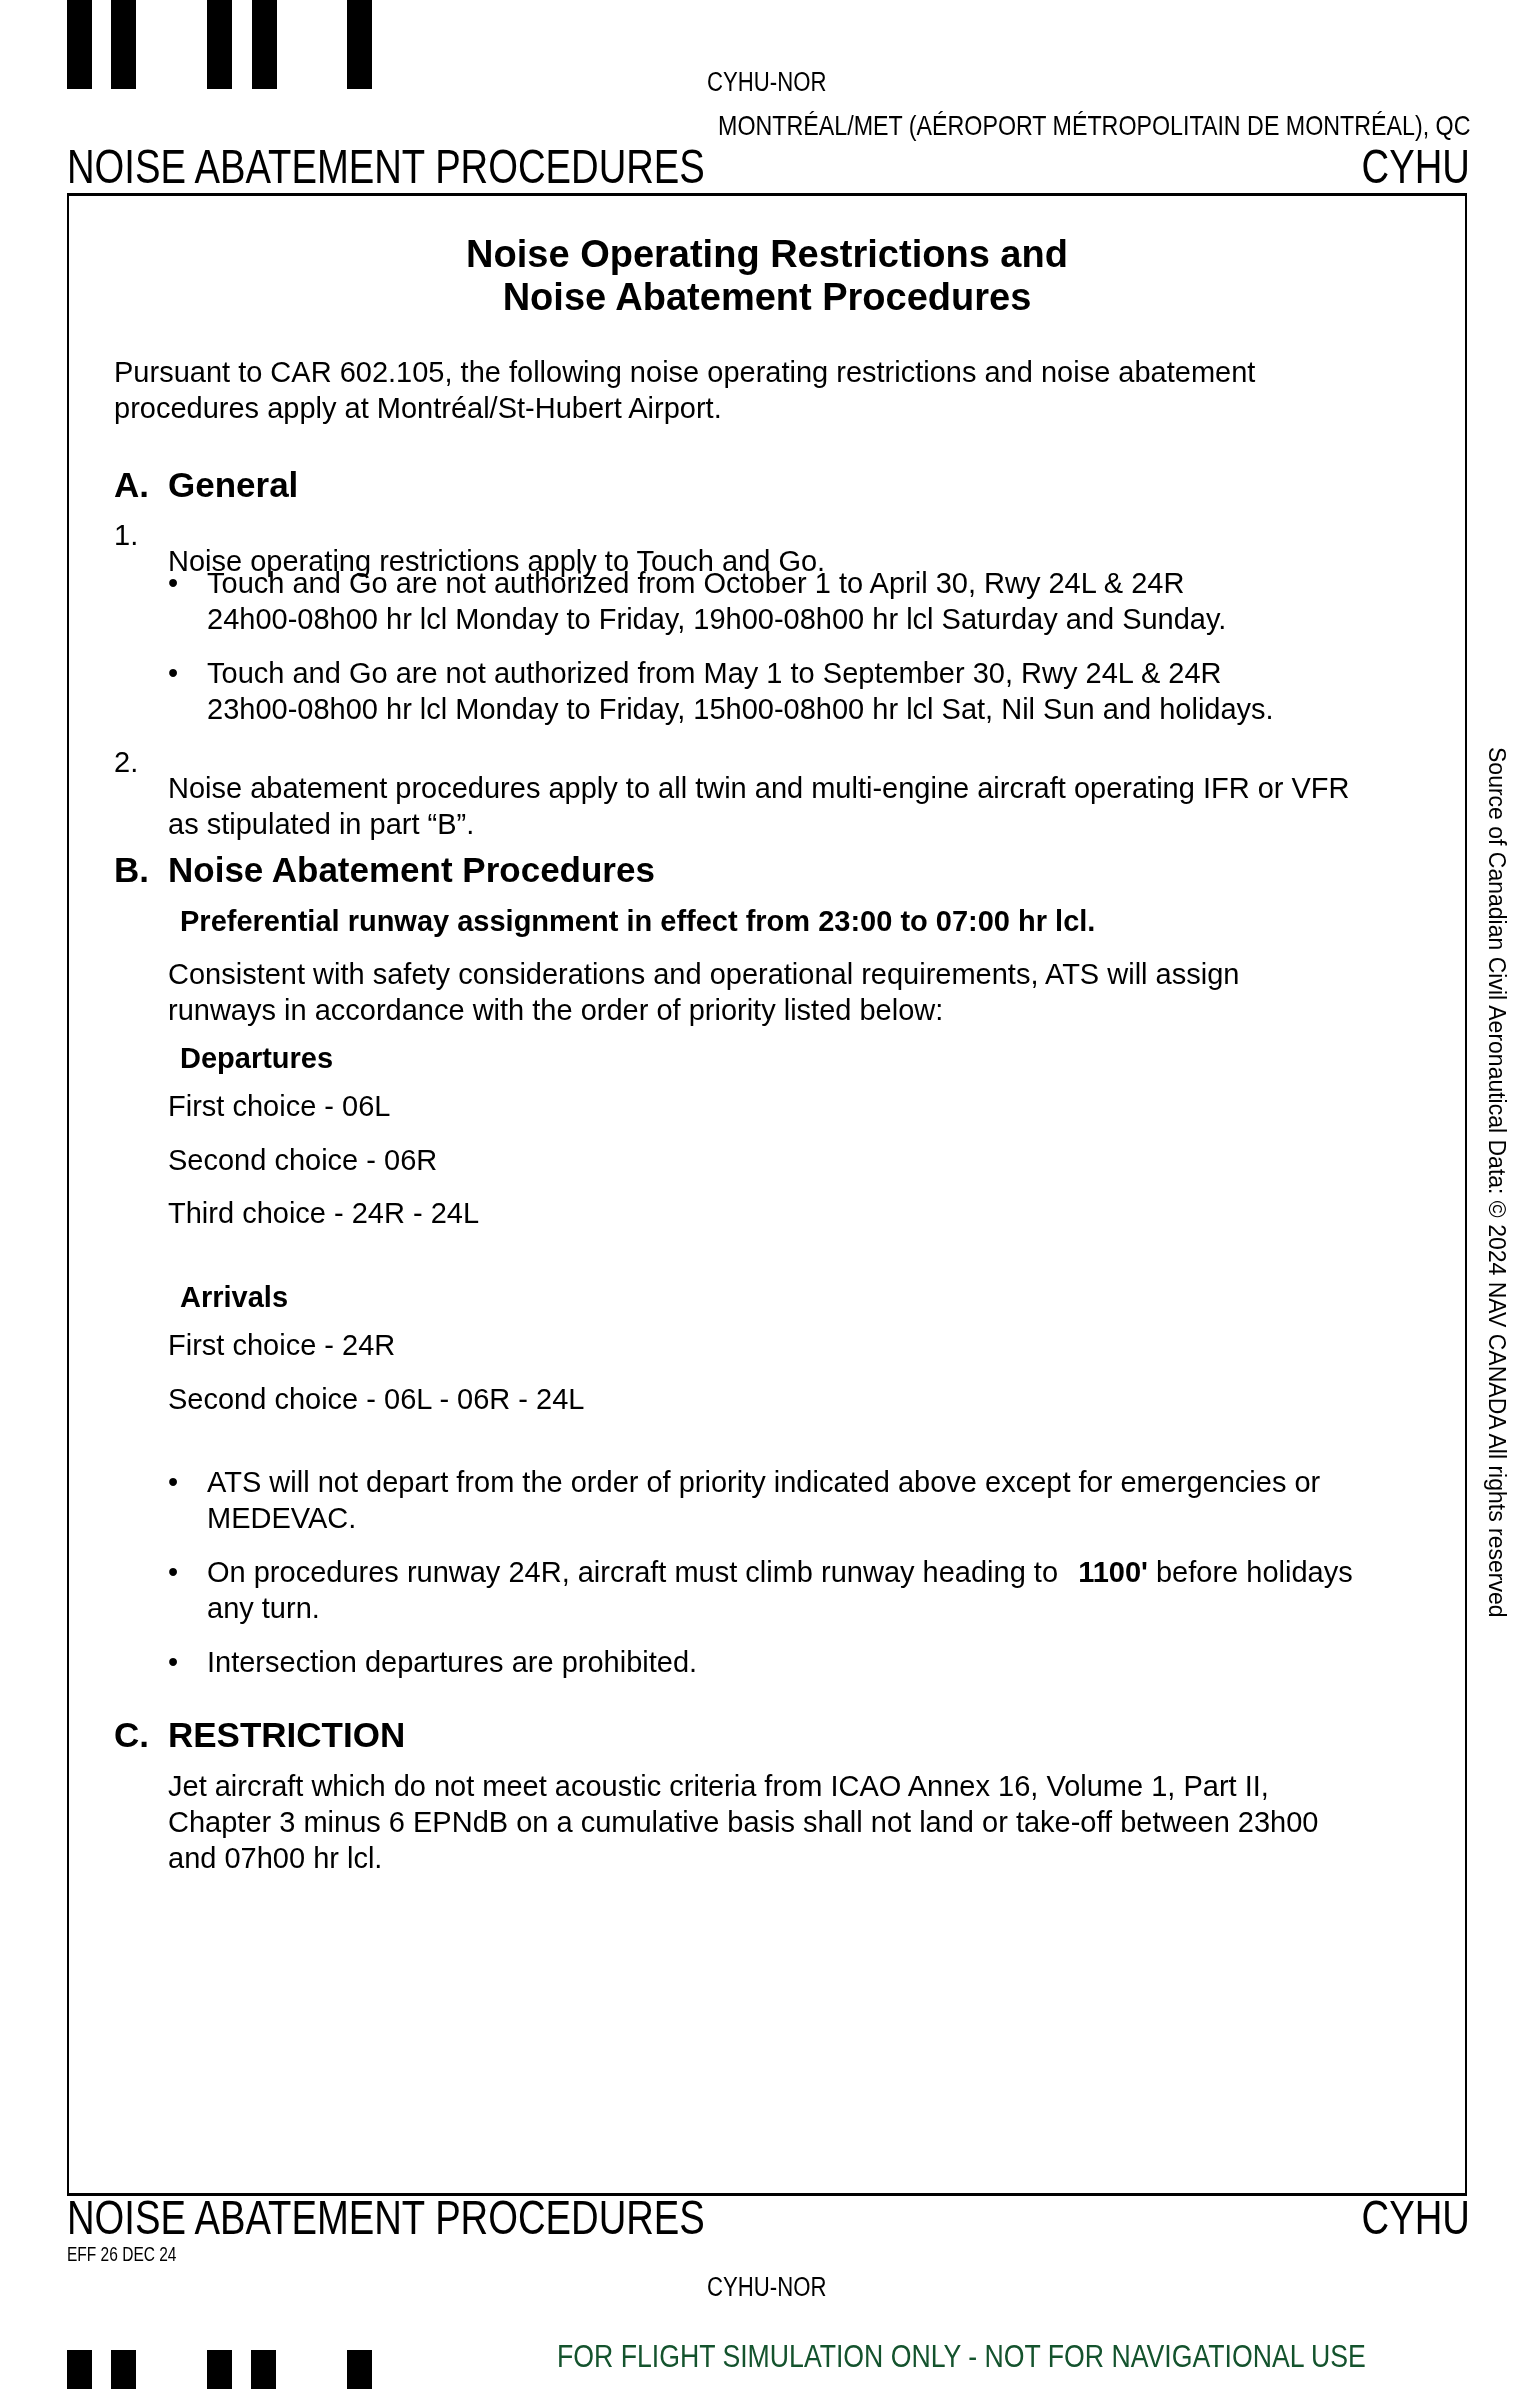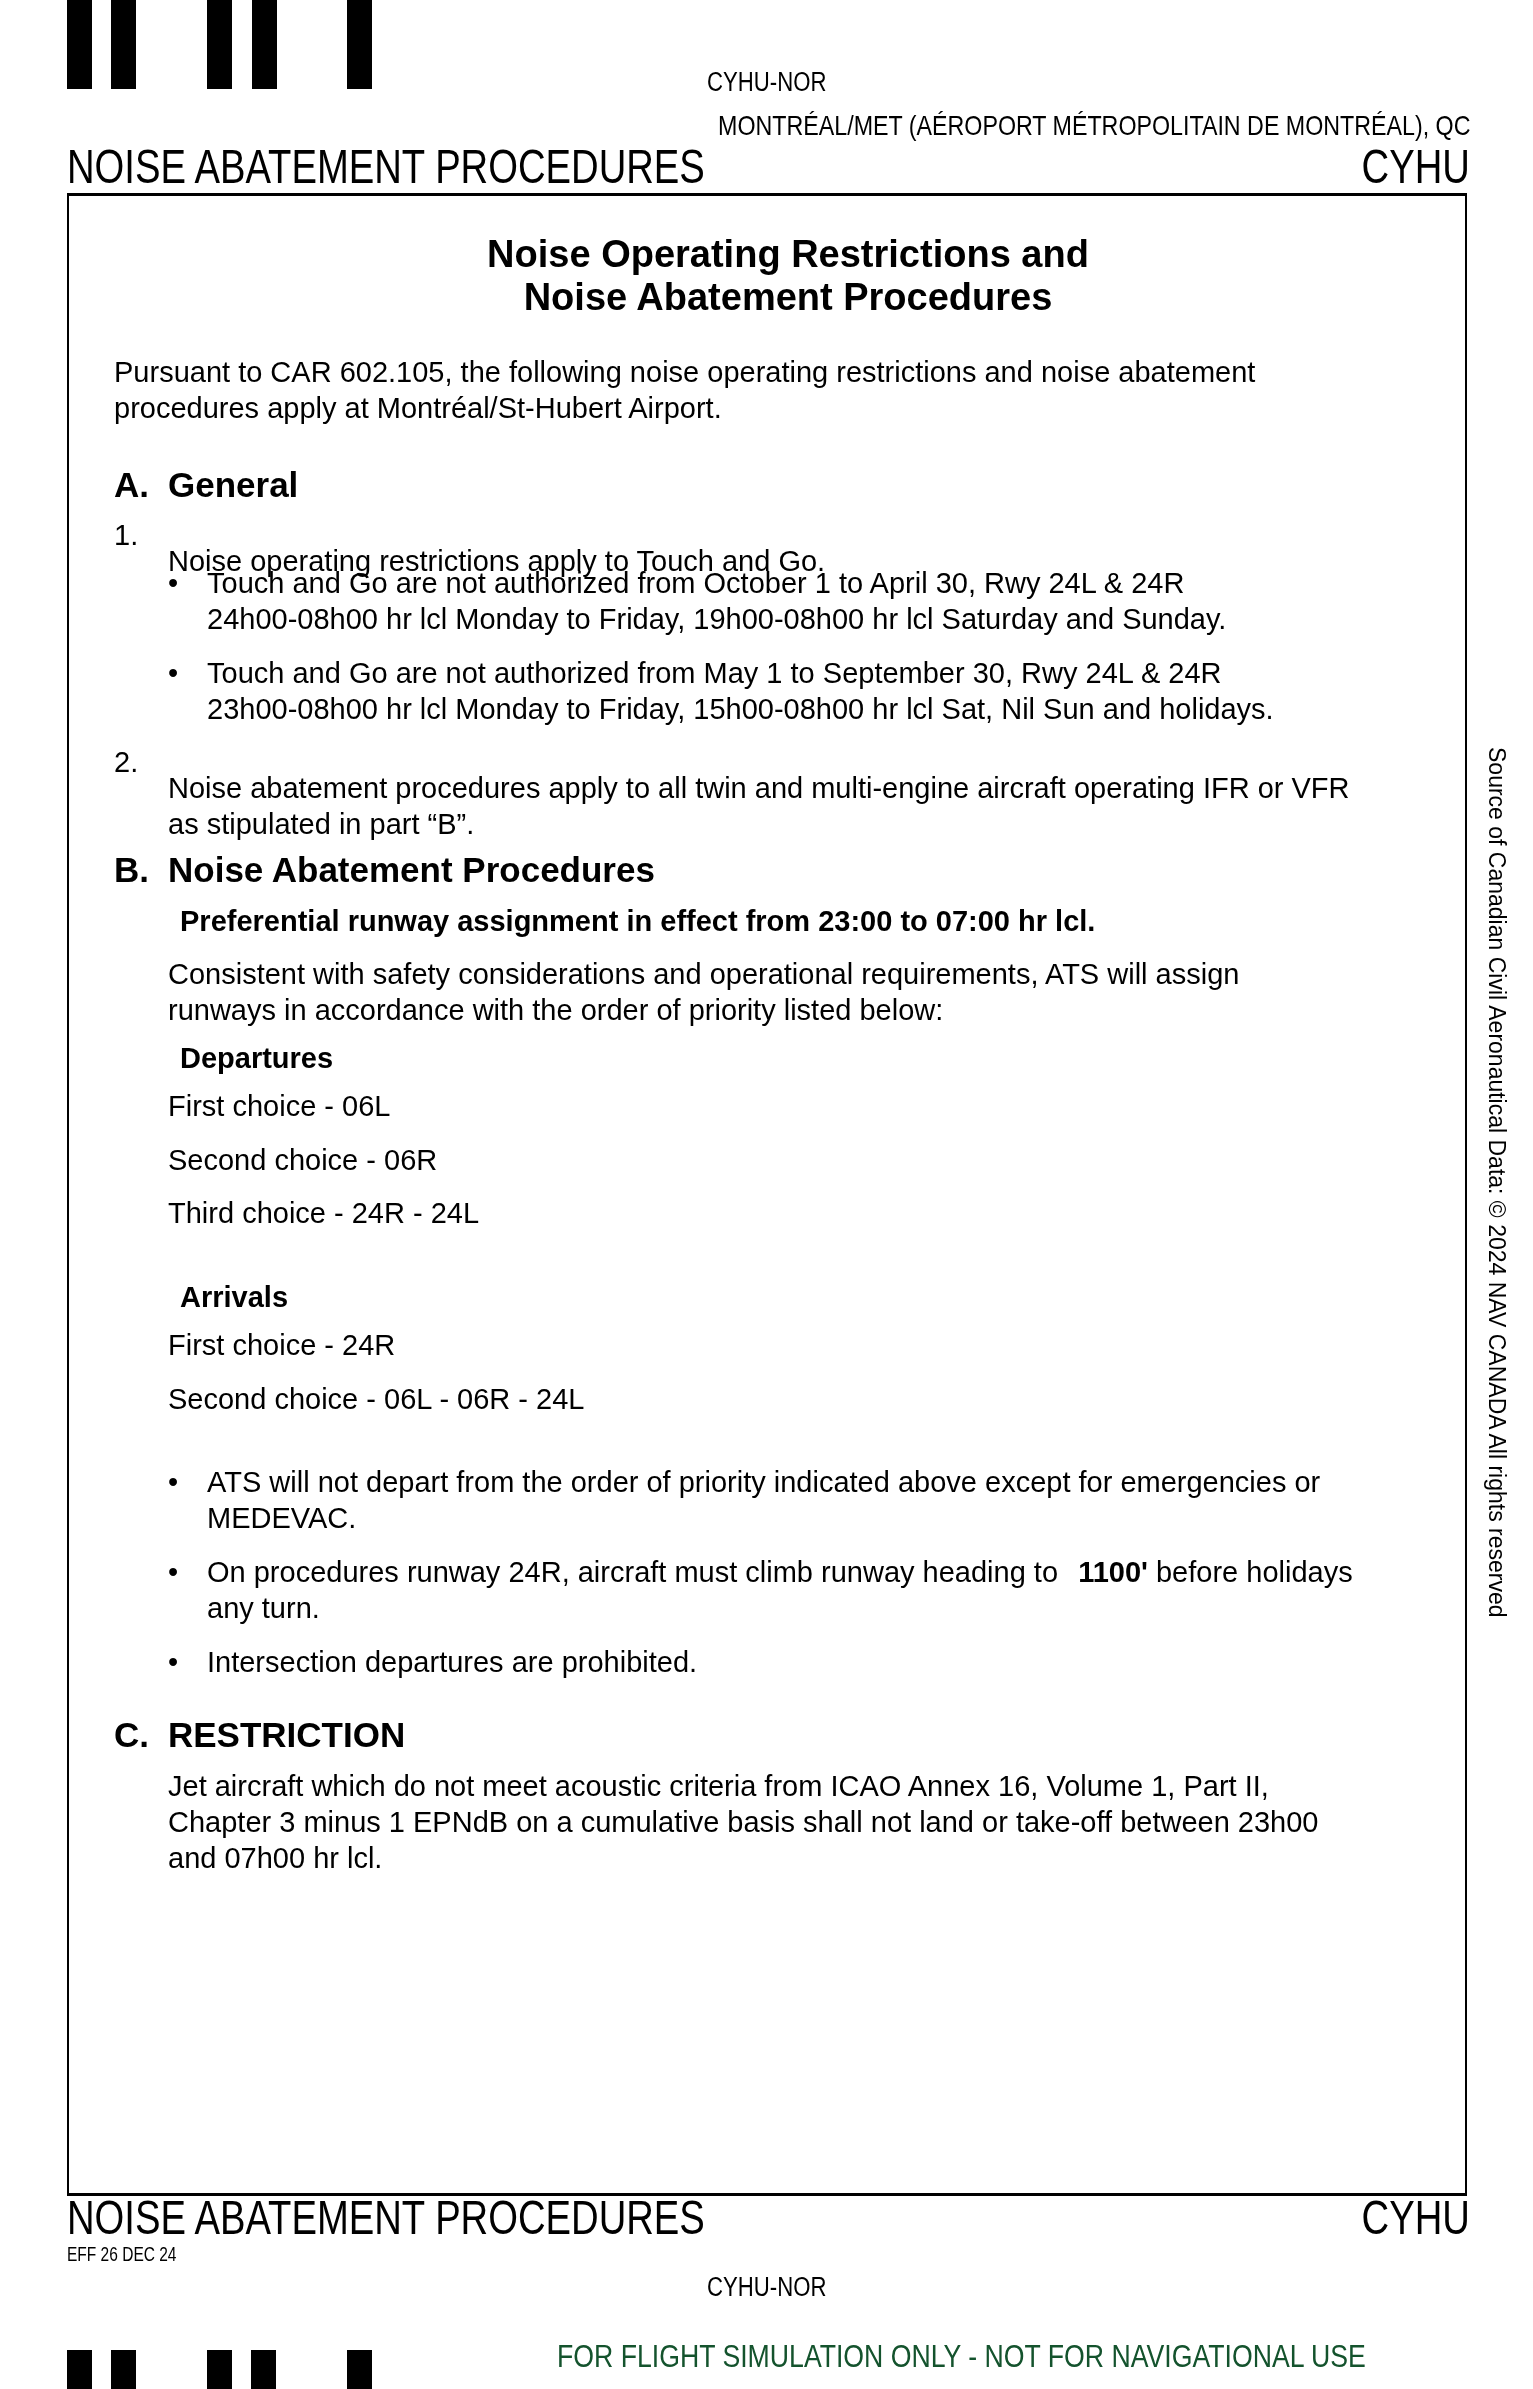"Noise Operating Restrictions and" .title { padding-left: 21px -> none }
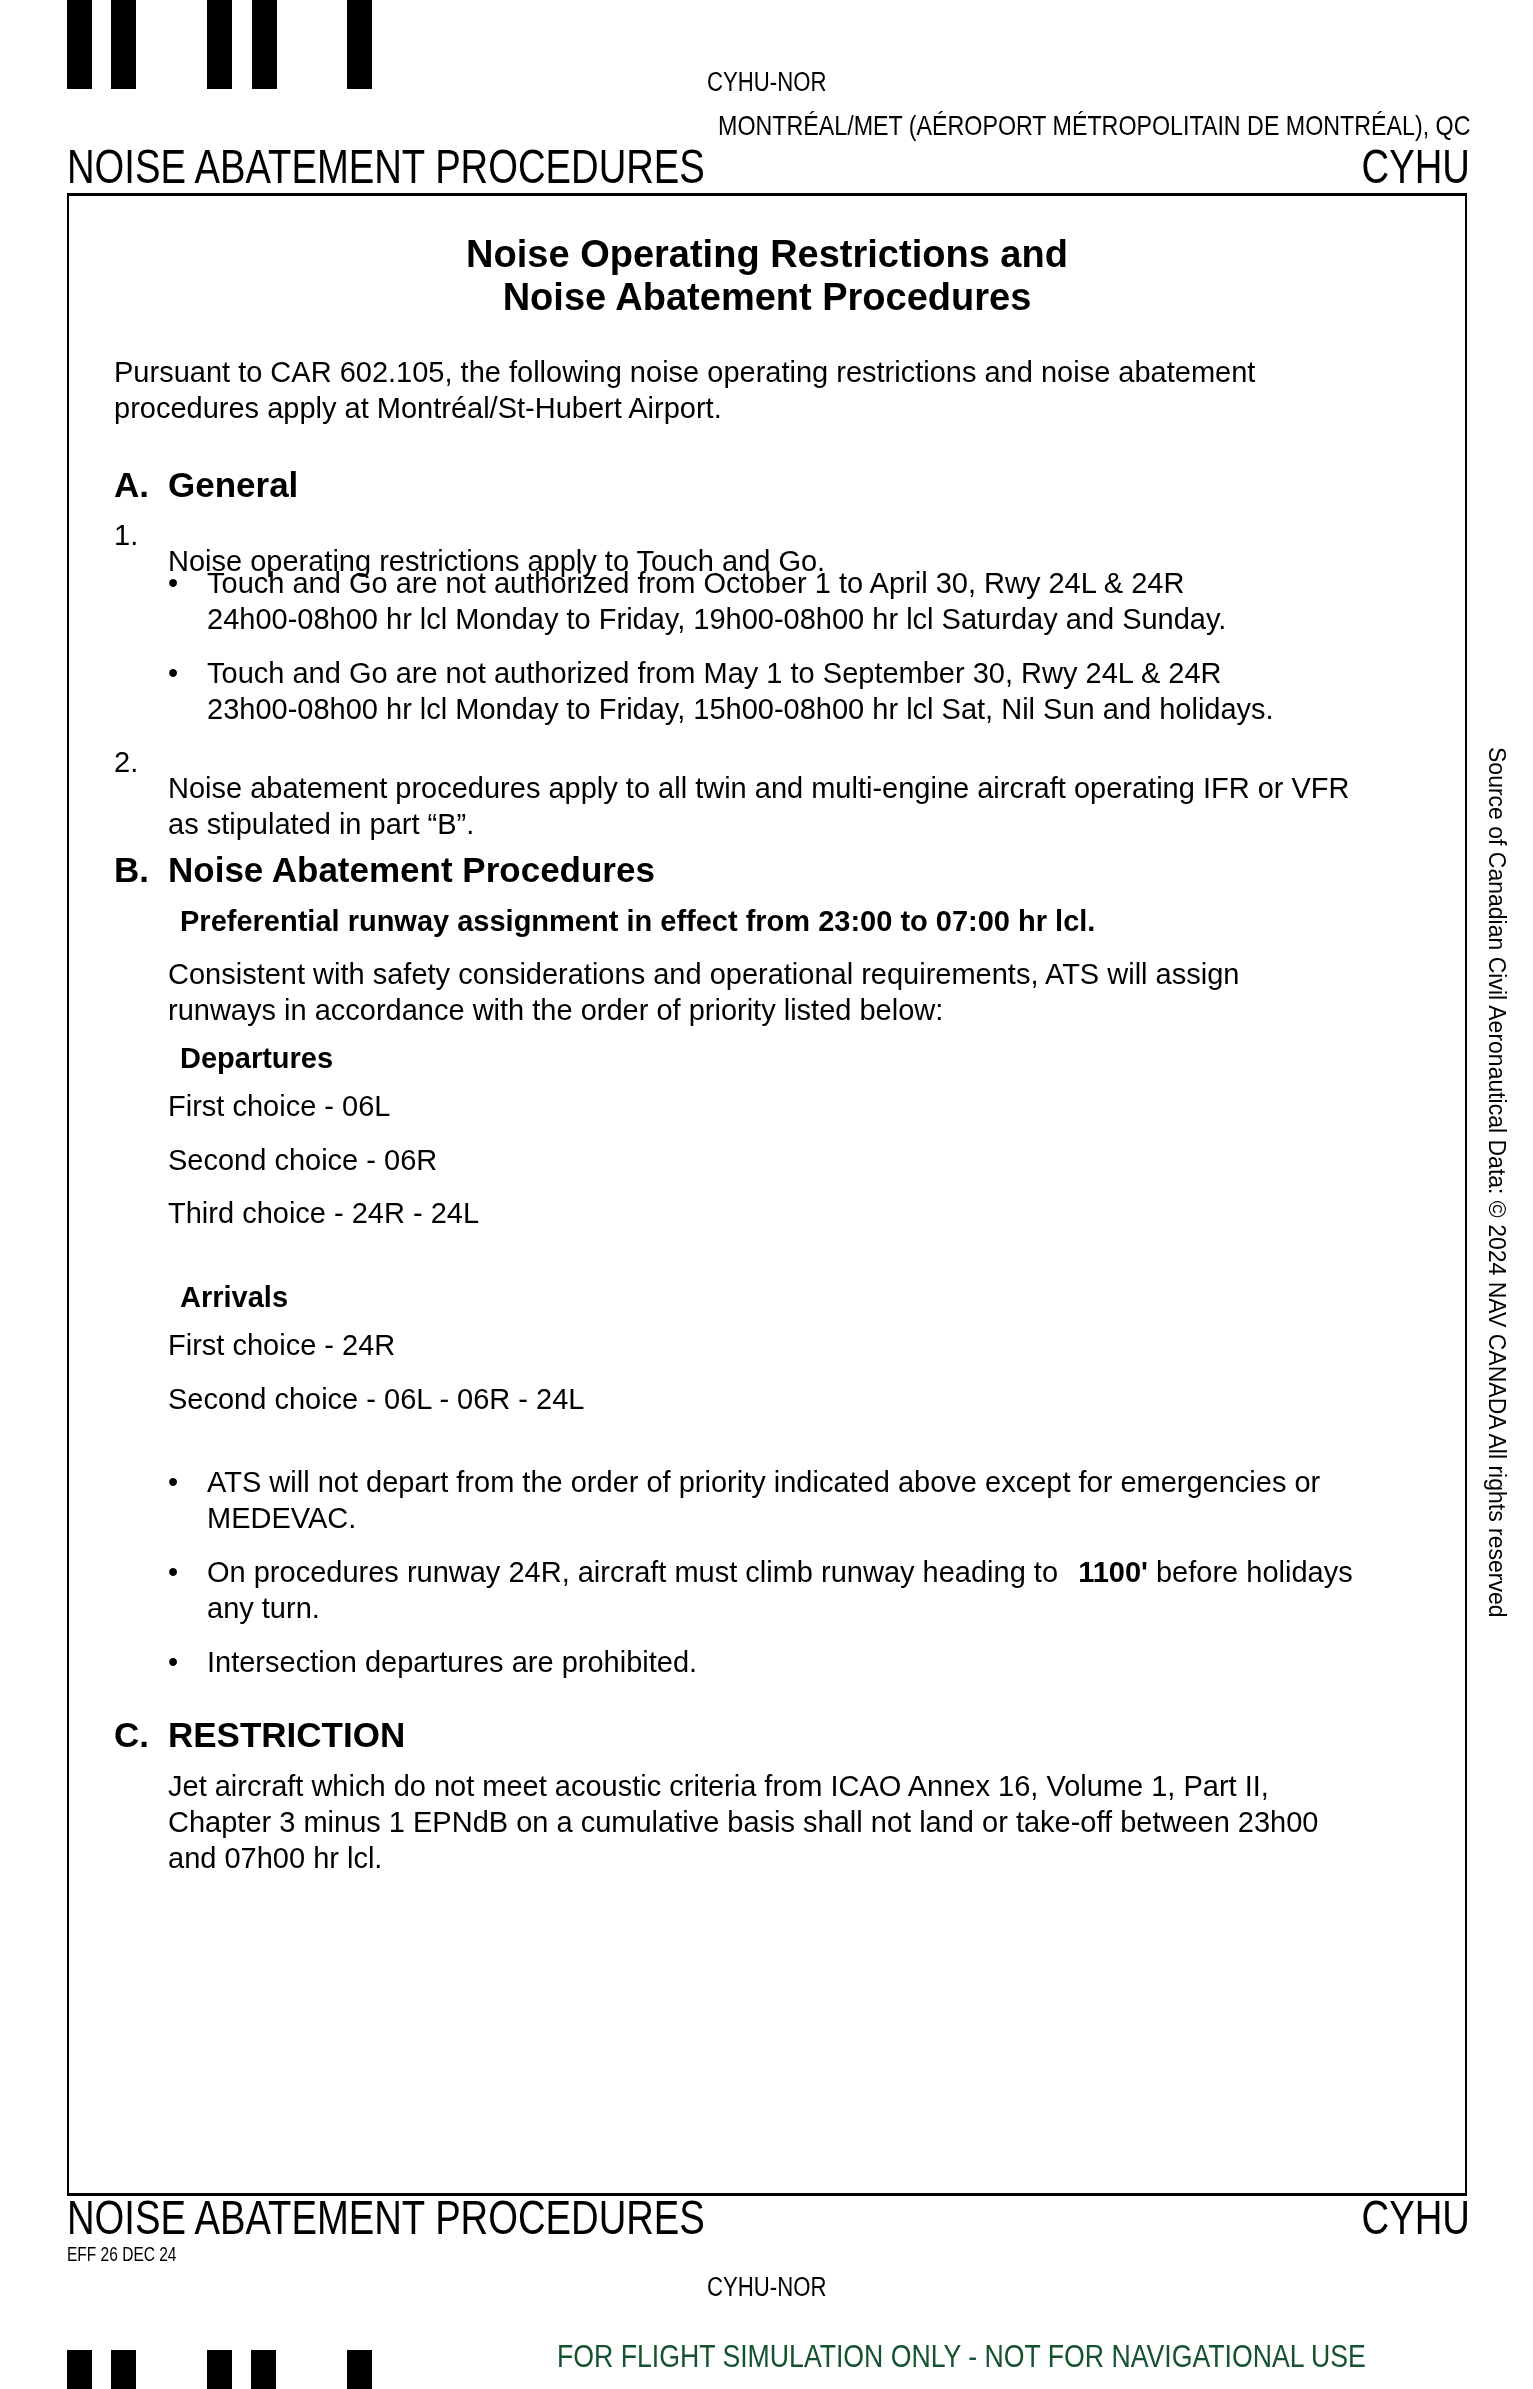"Chapter 3 minus 1 EPNdB" div { text: 1 -> 6 }
